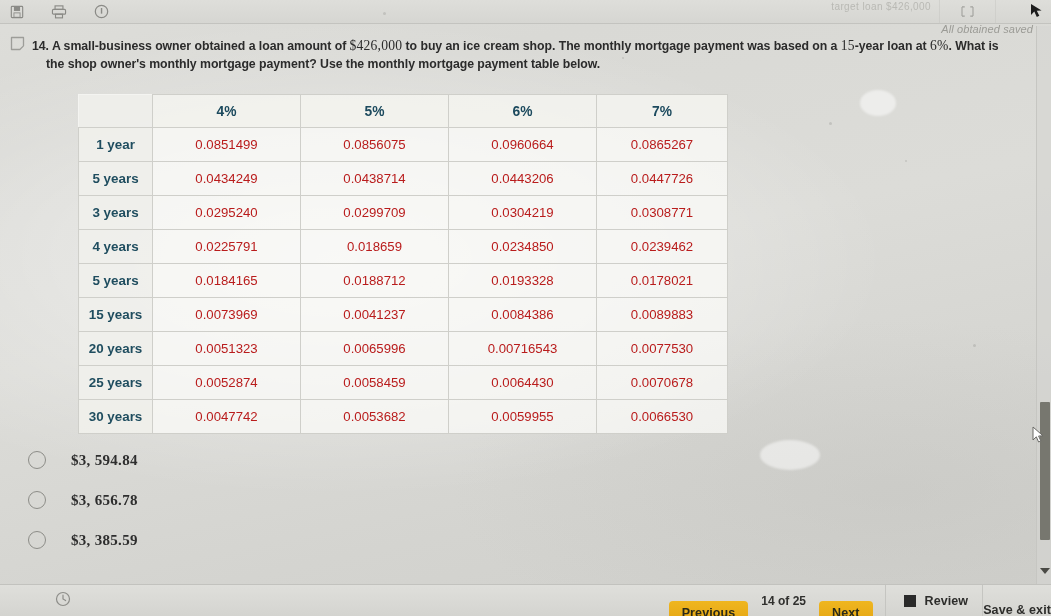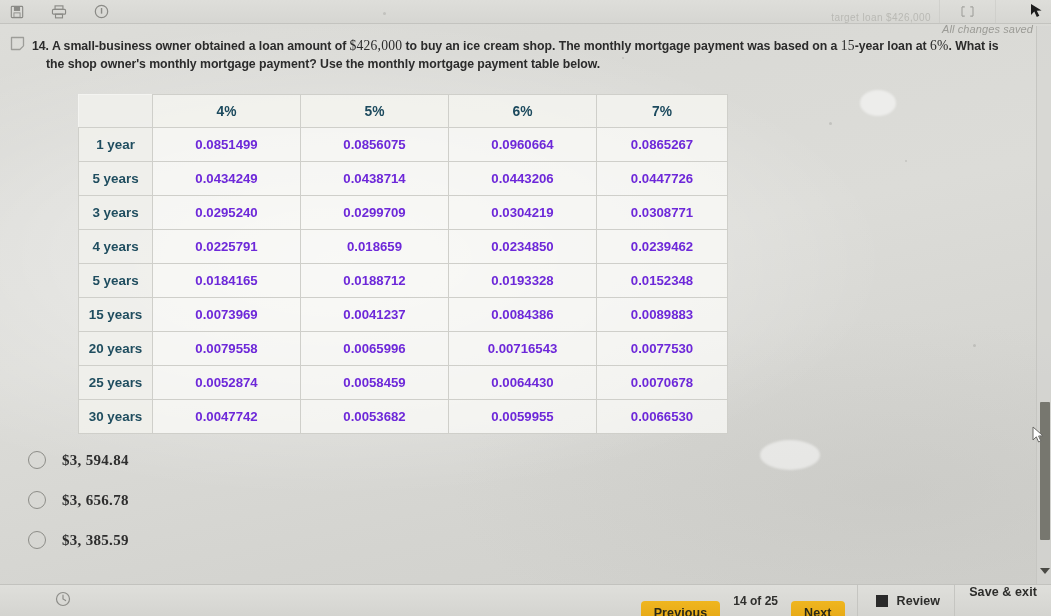"target loan $426,000" .ghost-text { top: 12px -> 1px }
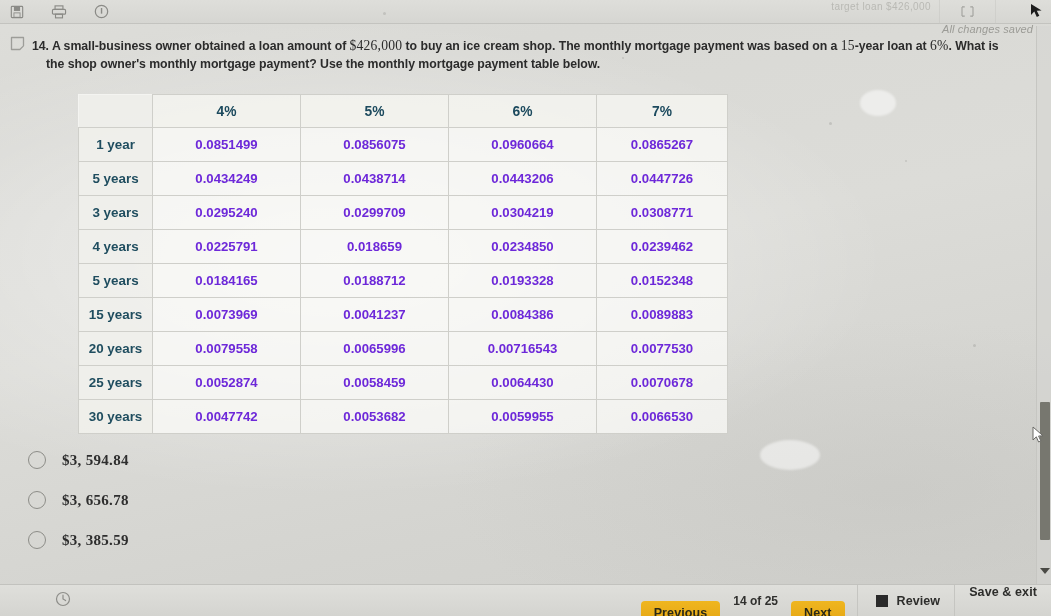"All changes saved" div.saved-label { text: changes -> obtained }
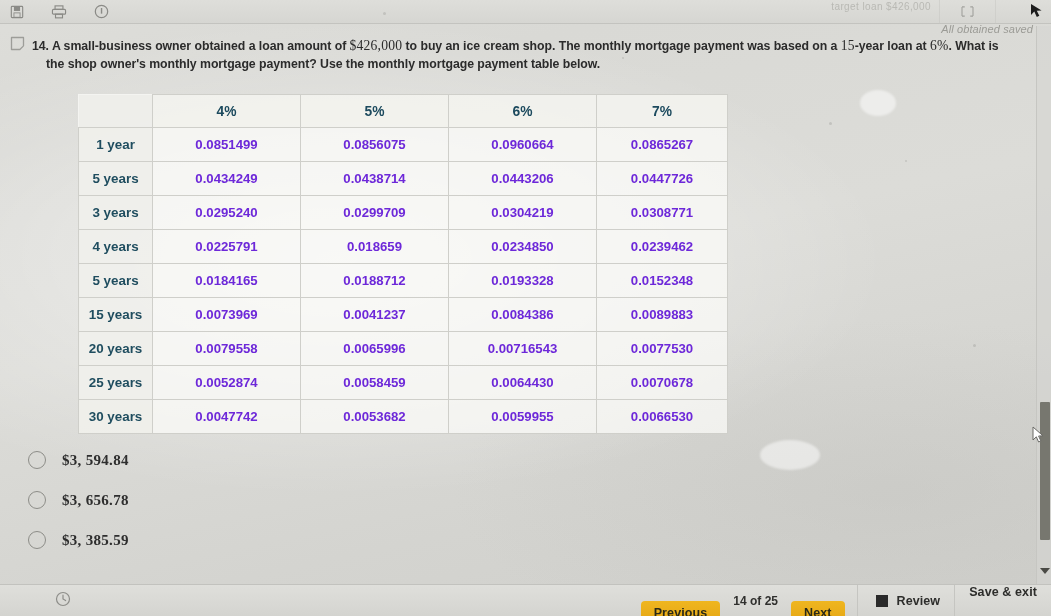"0.0851499" table.rate-table td, table.rate-table th { color: #6d28d9 -> #b91c1c; font-weight: bold -> normal }
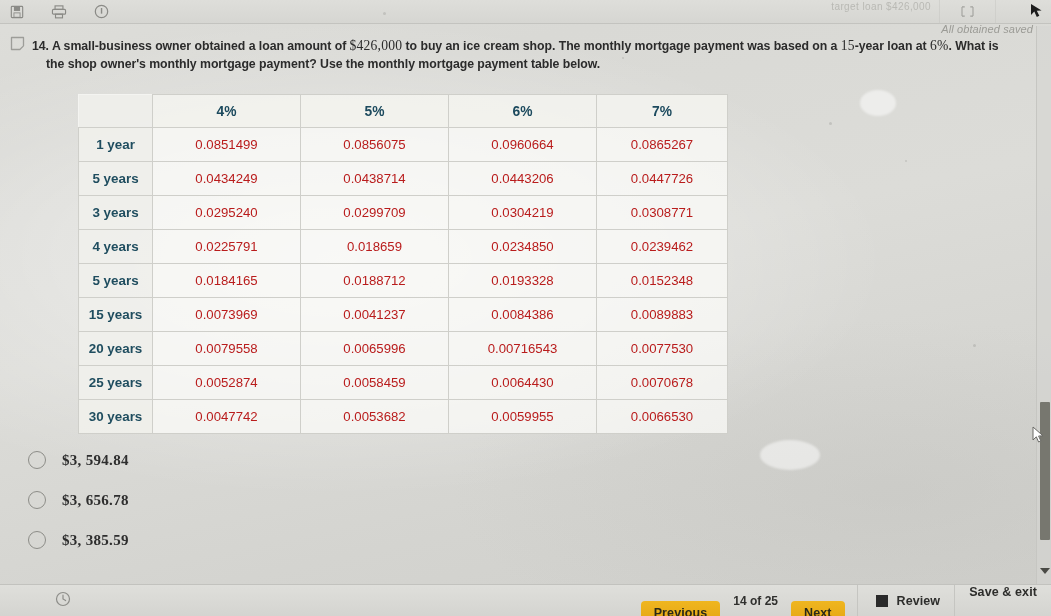"0.0152348" td { text: 0.0152348 -> 0.0178021 }
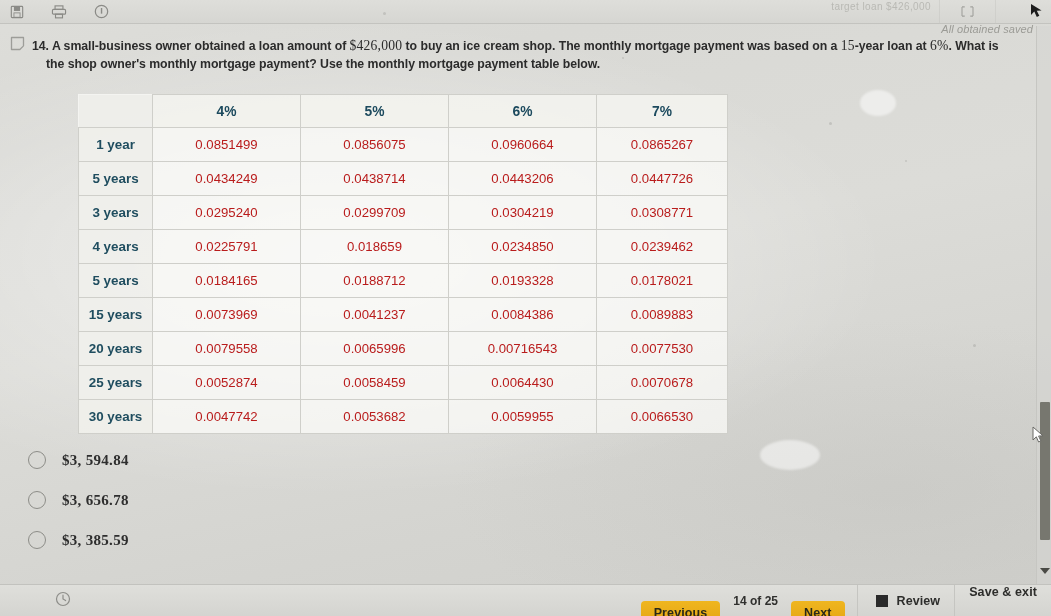"0.0079558" td { text: 0.0079558 -> 0.0051323 }
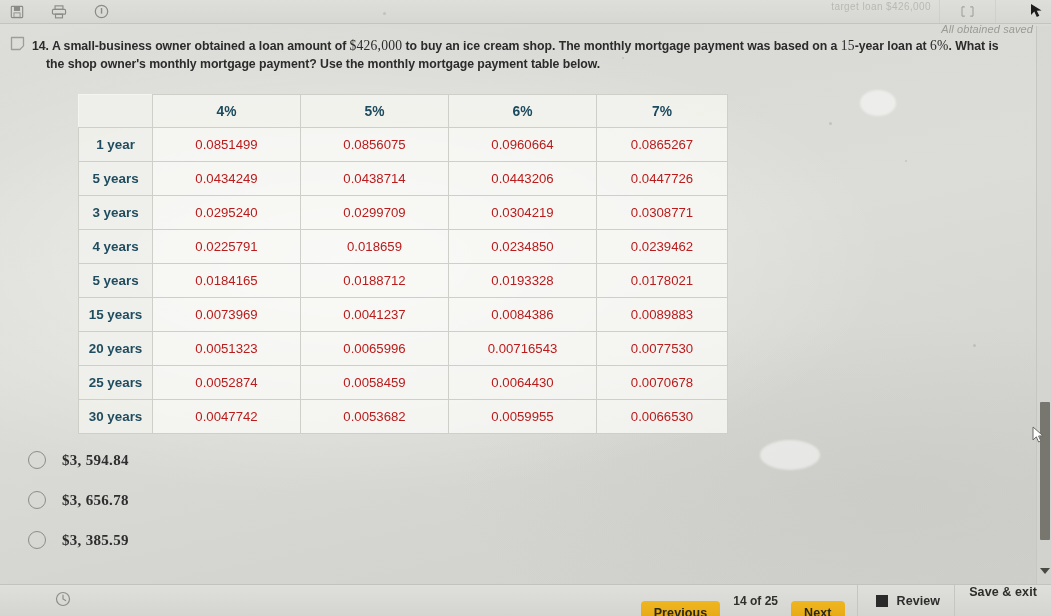"$3, 594.84" .opt { gap: 16px -> 25px }
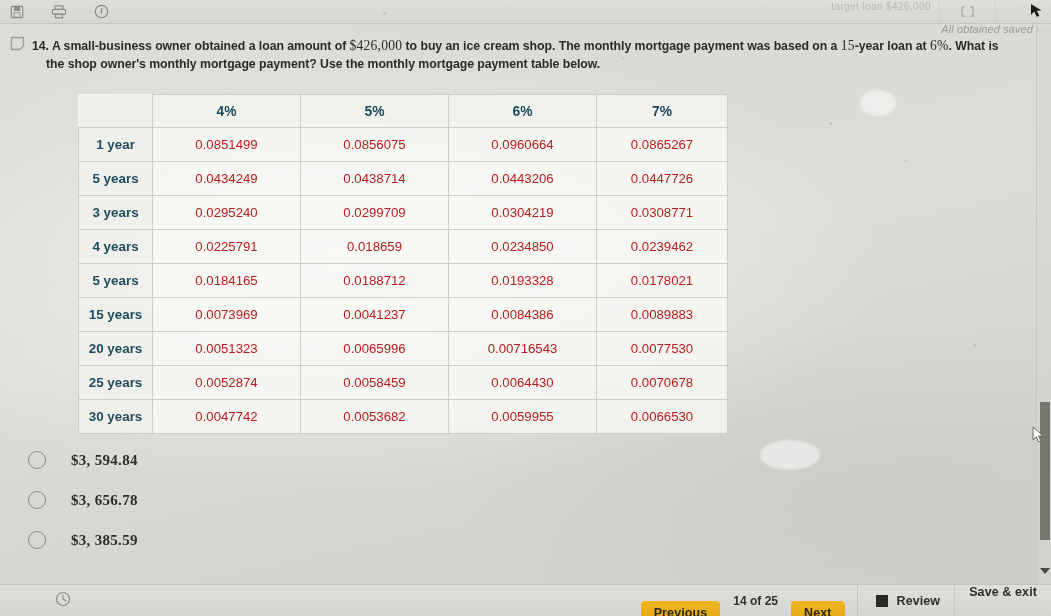"Save & exit" .save-exit-cell { align-items: flex-start -> flex-end; padding: 0 14px -> 0 0 }
